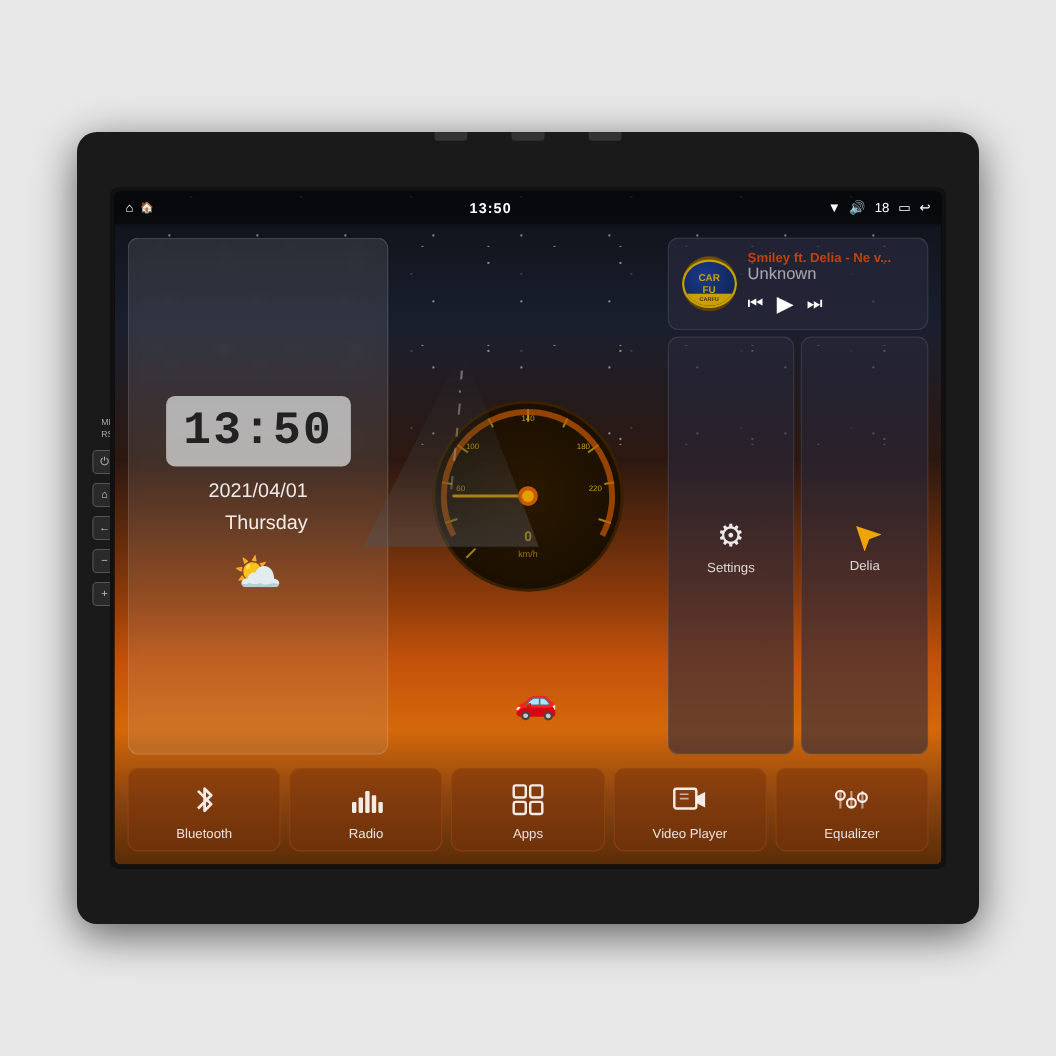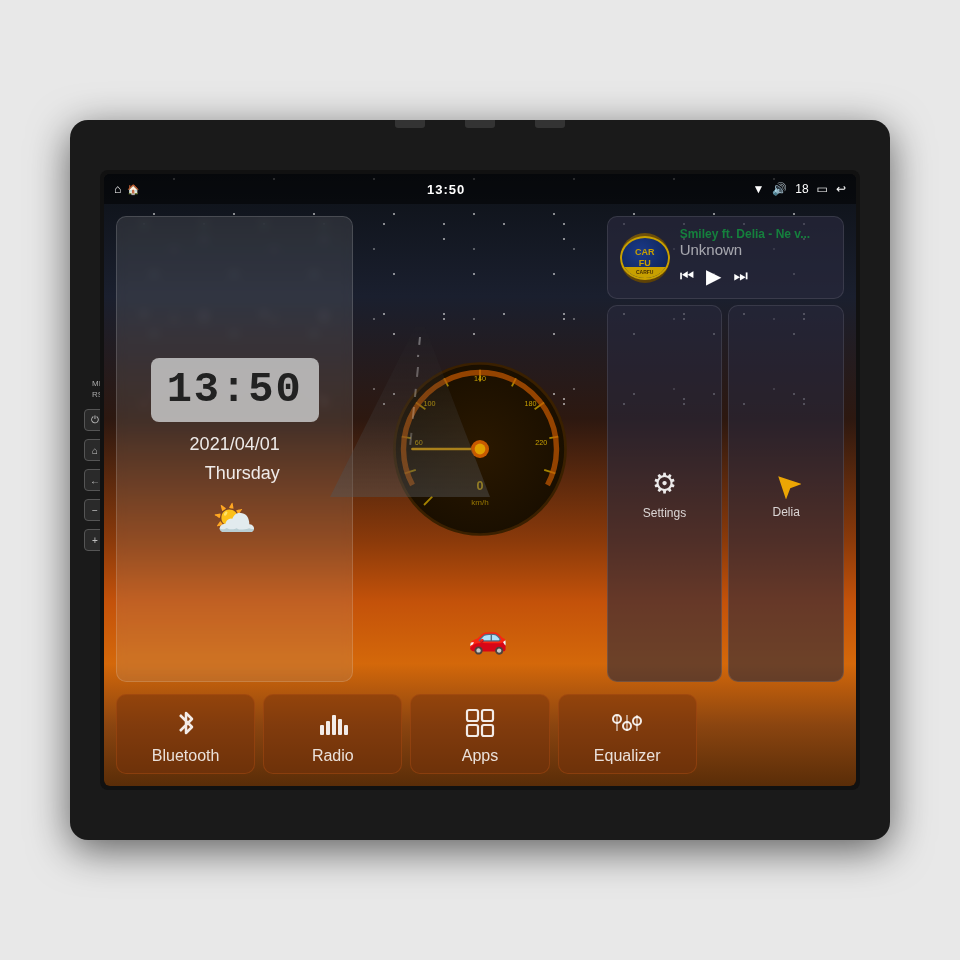"Smiley ft. Delia - Ne" .music-title { color: #15803d -> #c2410c }
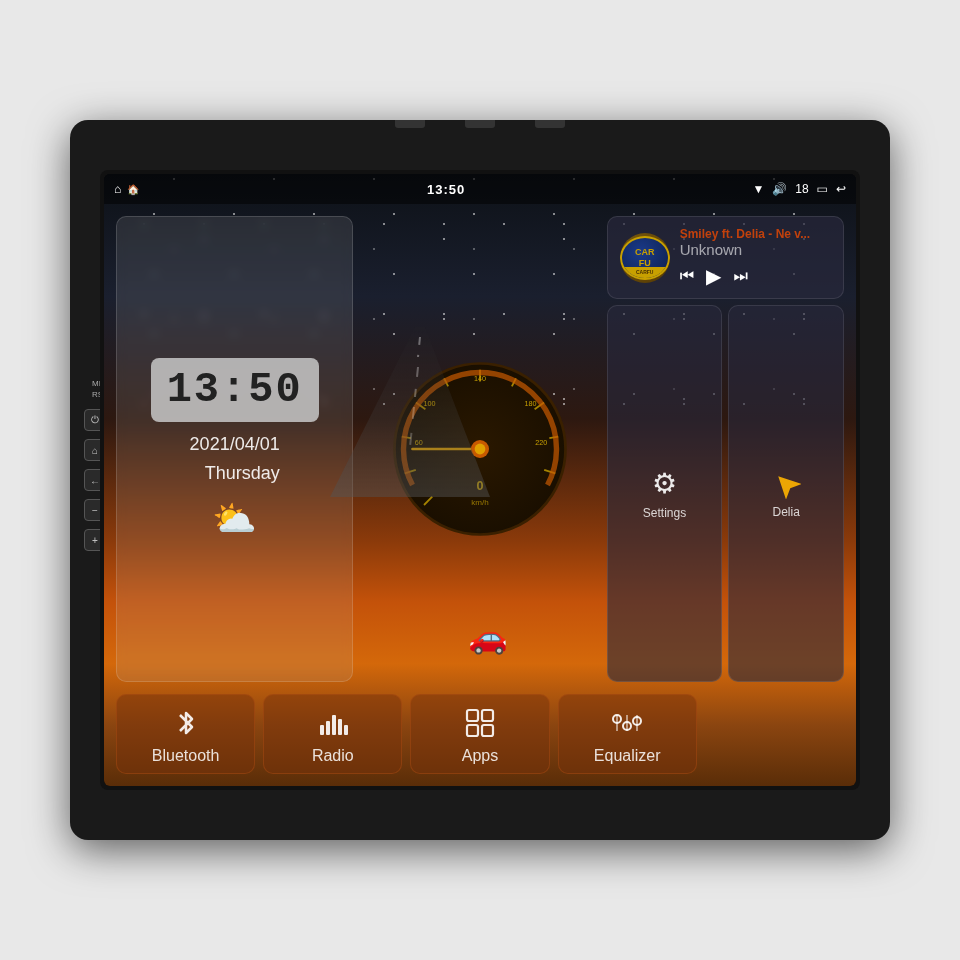"Bluetooth" .bottom-label { font-size: 16px -> 12px }
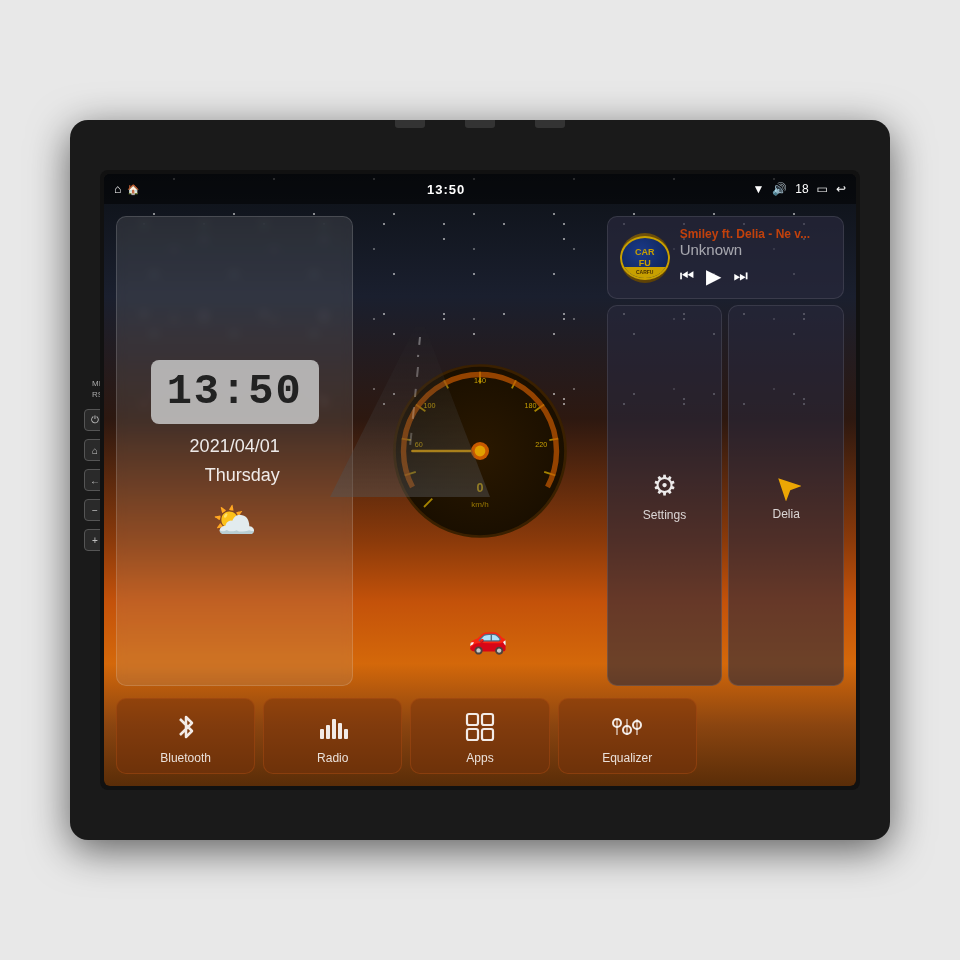"Video Player" div.bottom-btn { html: none -> <div> <svg> <rect></rect> <polygon></polygon> <line></line> <line></line> </svg> <span>Video Player</span> </div> }
